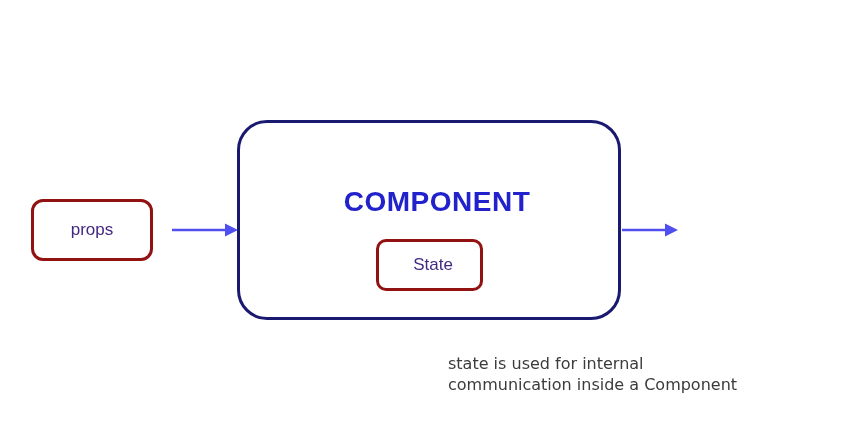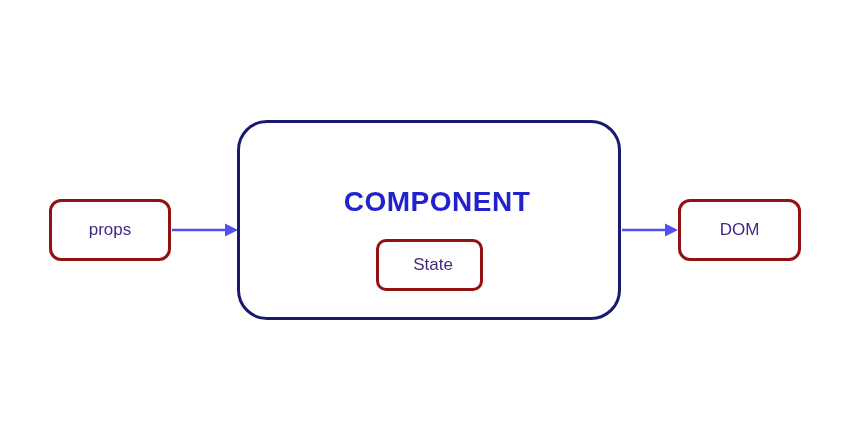"props" .props-box { left: 49px -> 31px }
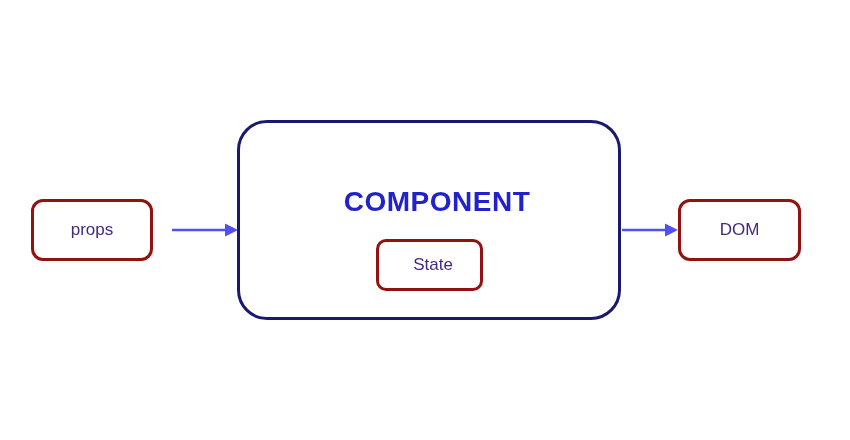"DOM" div.node { html: <div> <span>DOM</span> </div> -> none }
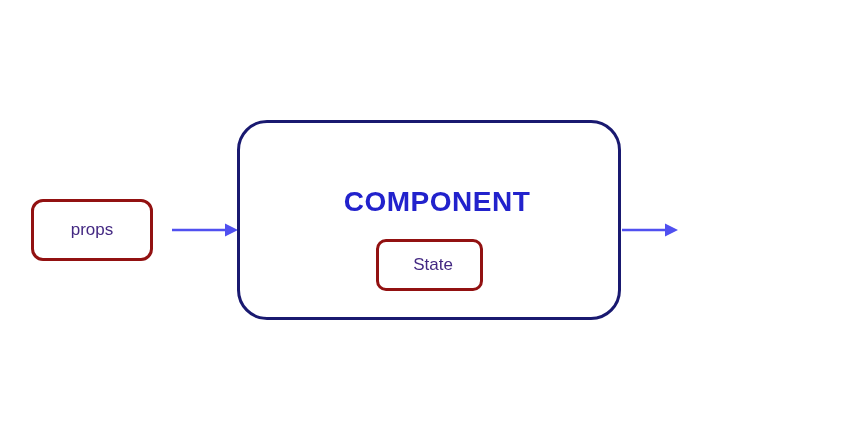"state is used for internal" div.caption { html: none -> <div> <div>state is used for internal</div> <div>communication inside a Component</div> </div> }
